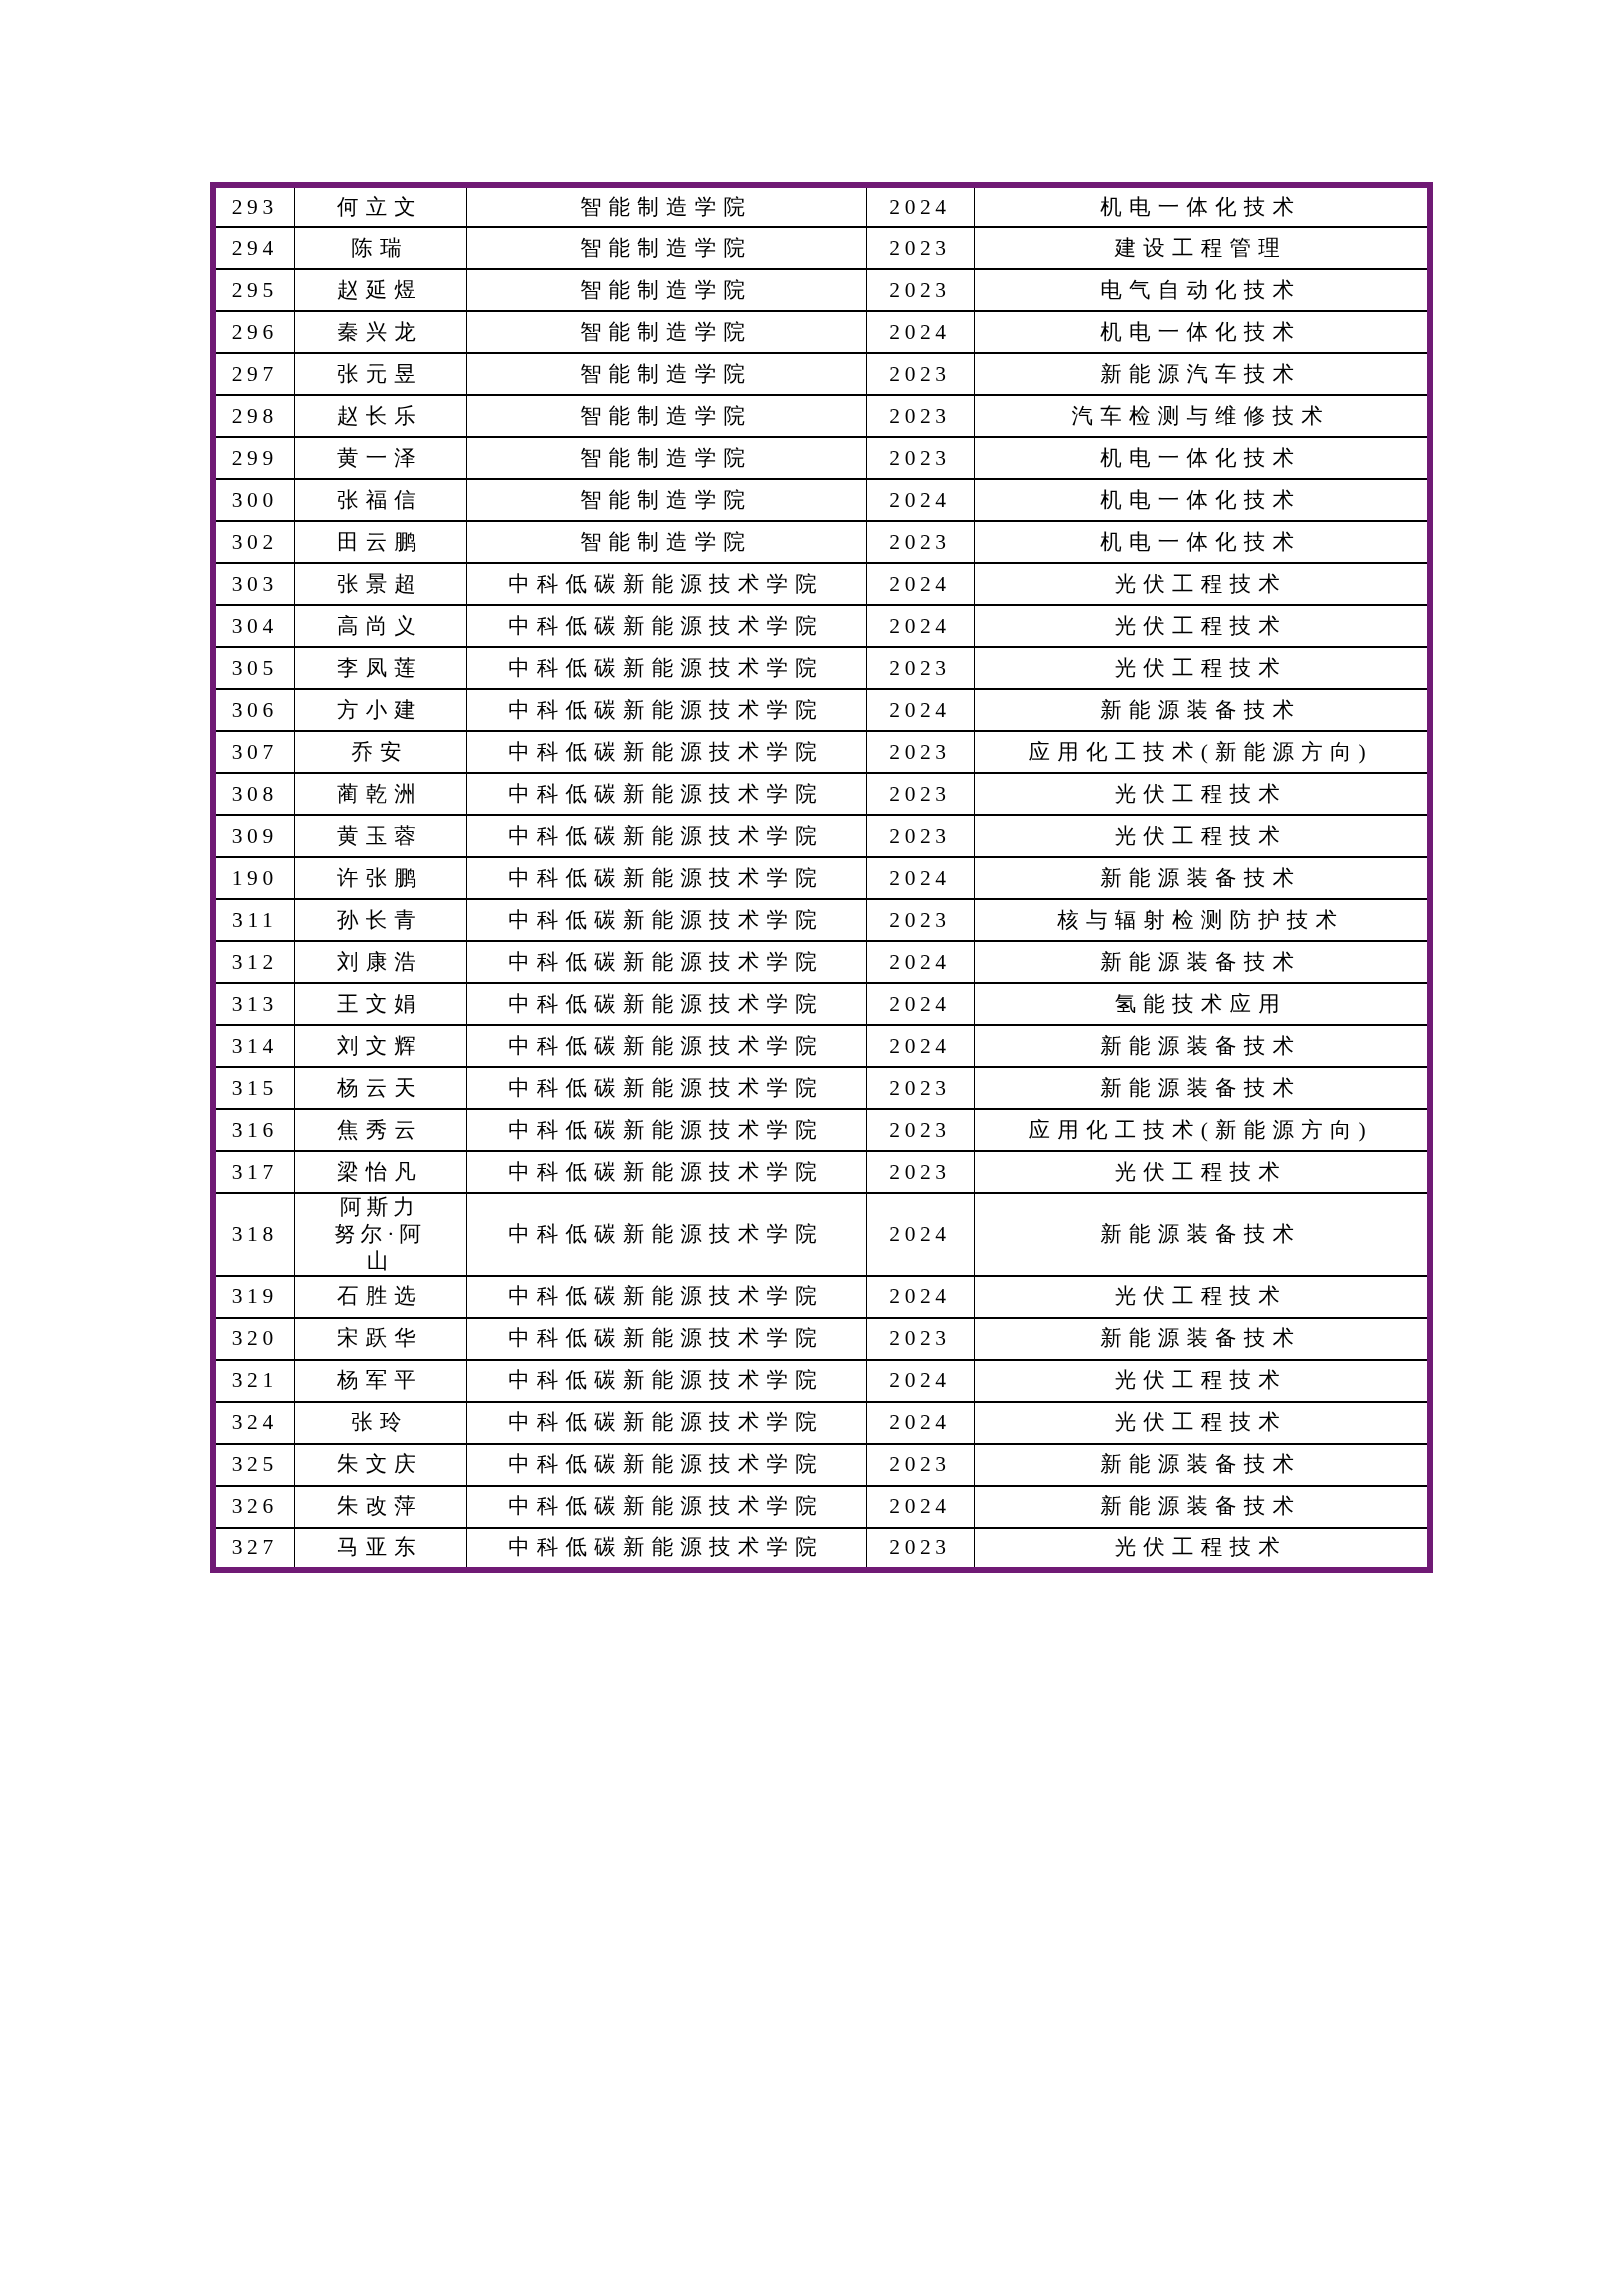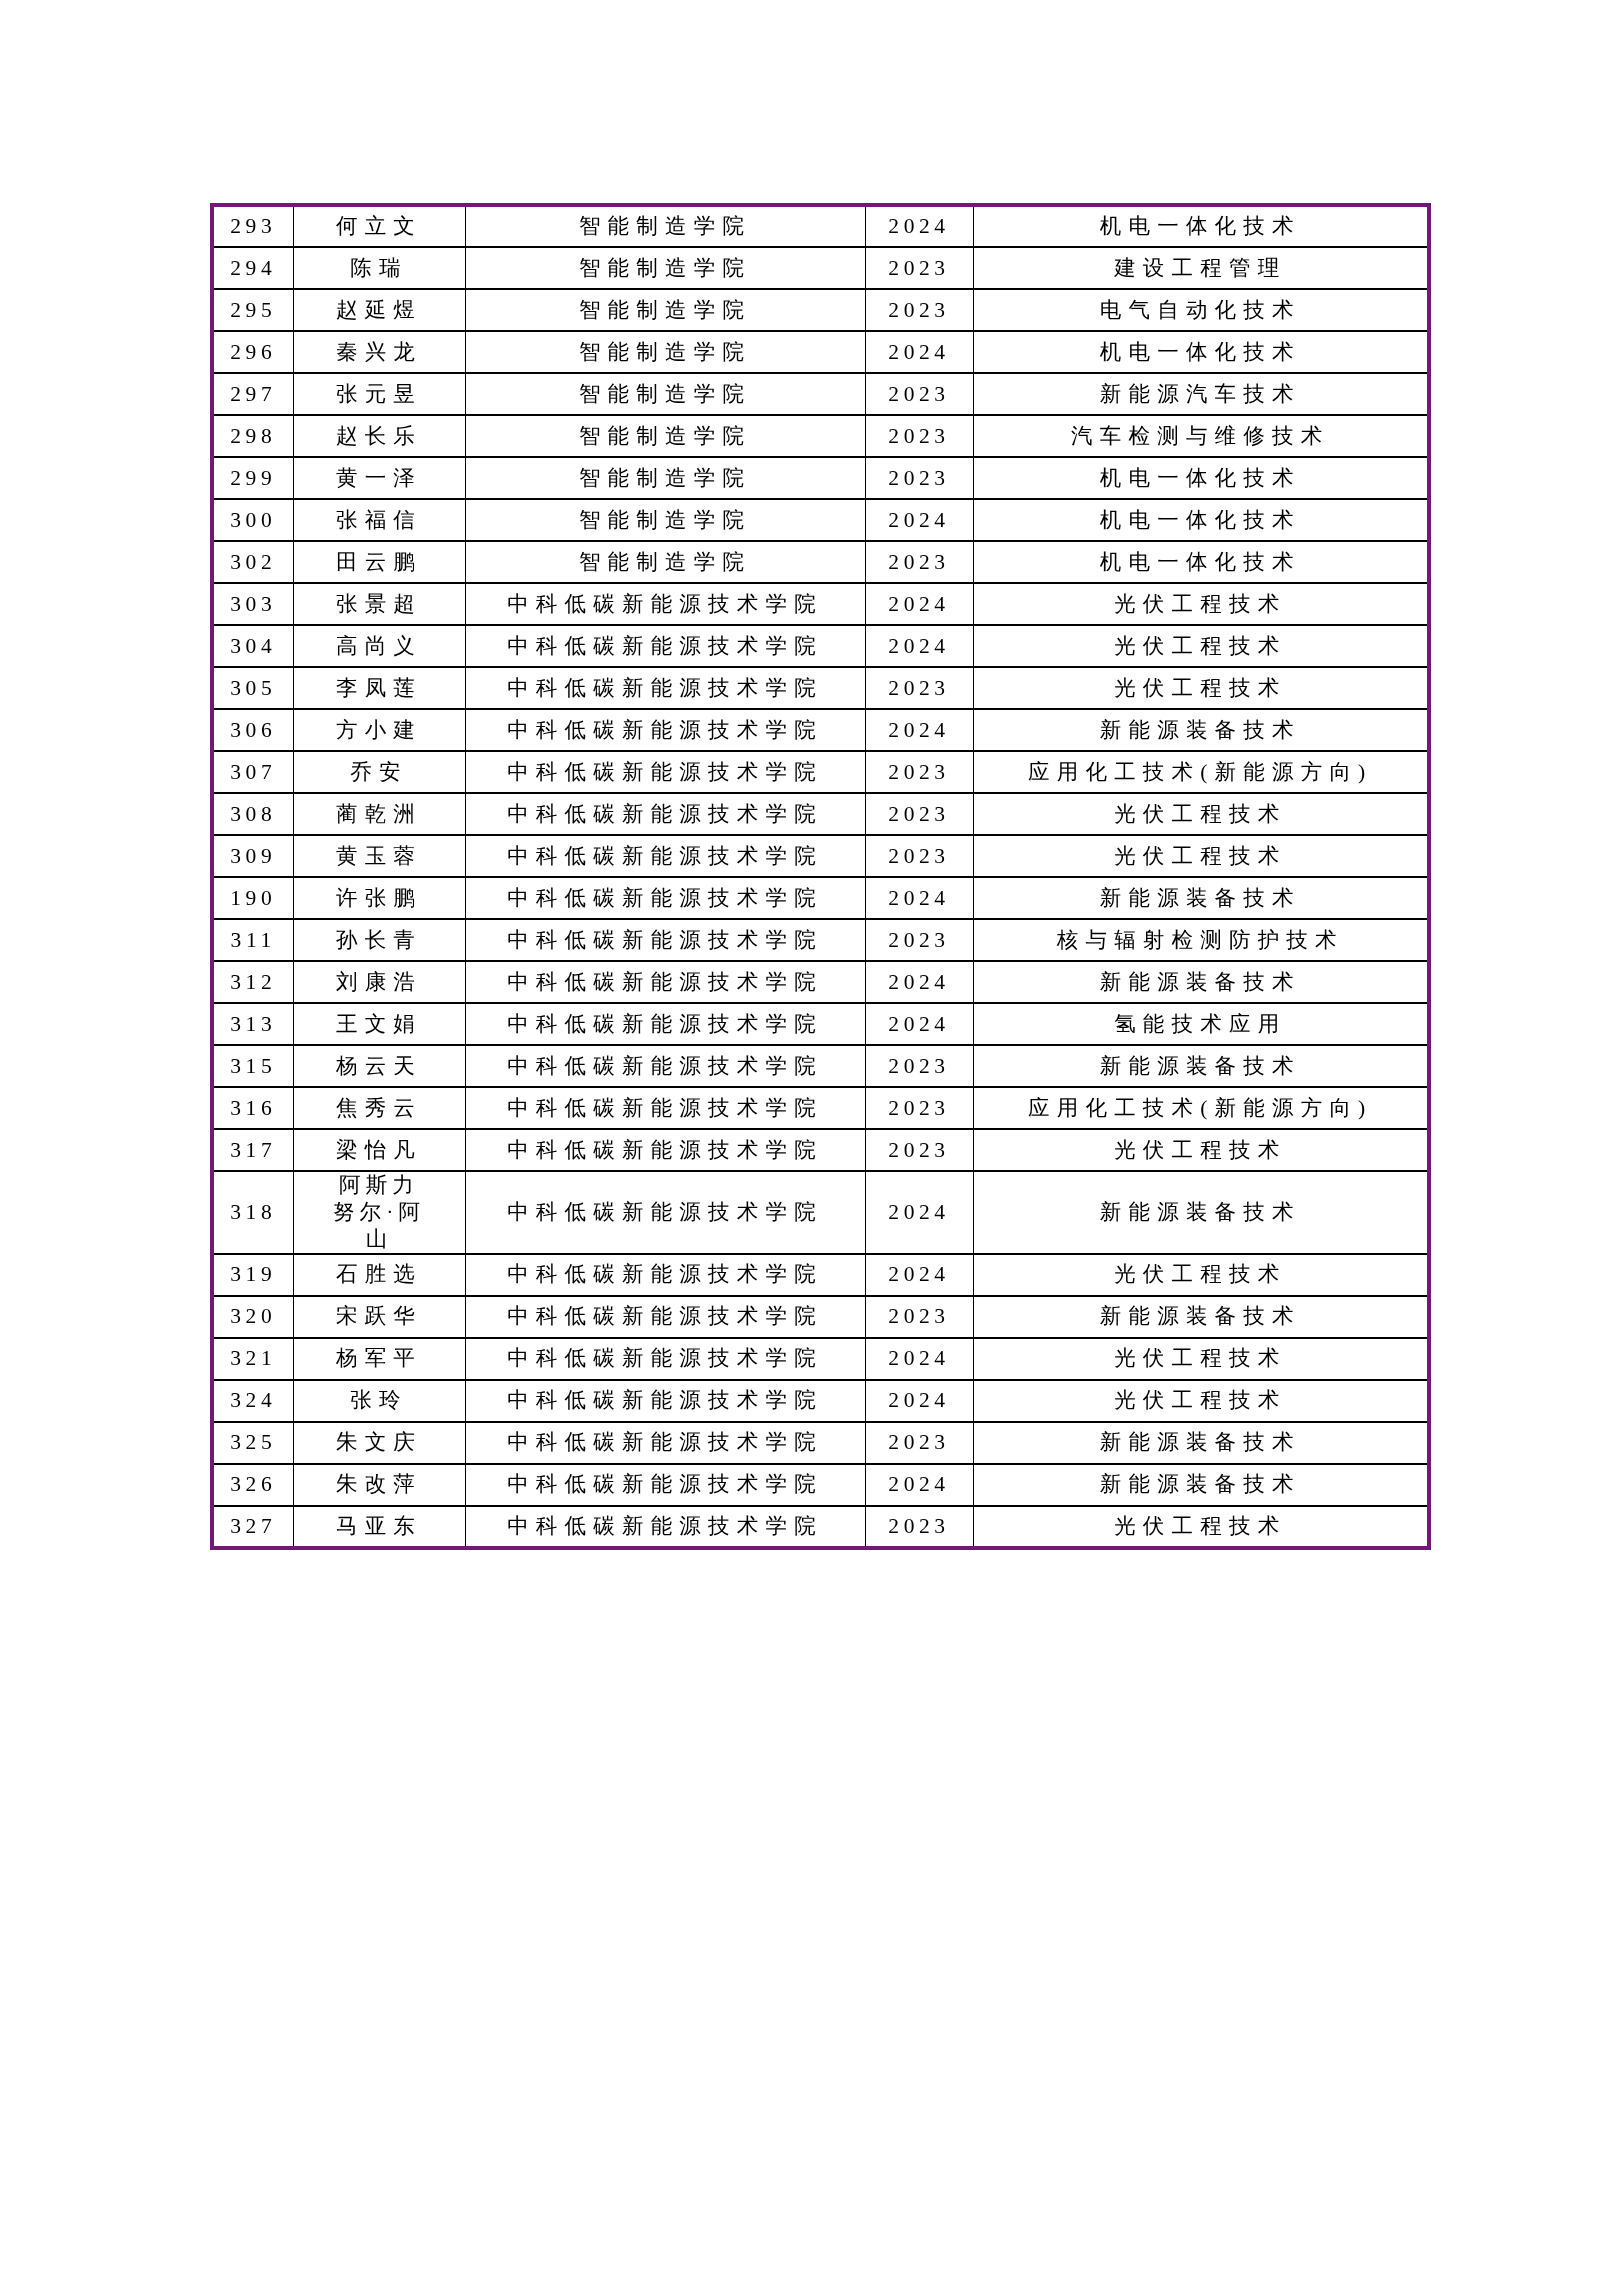"293" table.roster { border: 4px solid #701a75 -> 6px solid #701a75; top: 203px -> 182px }
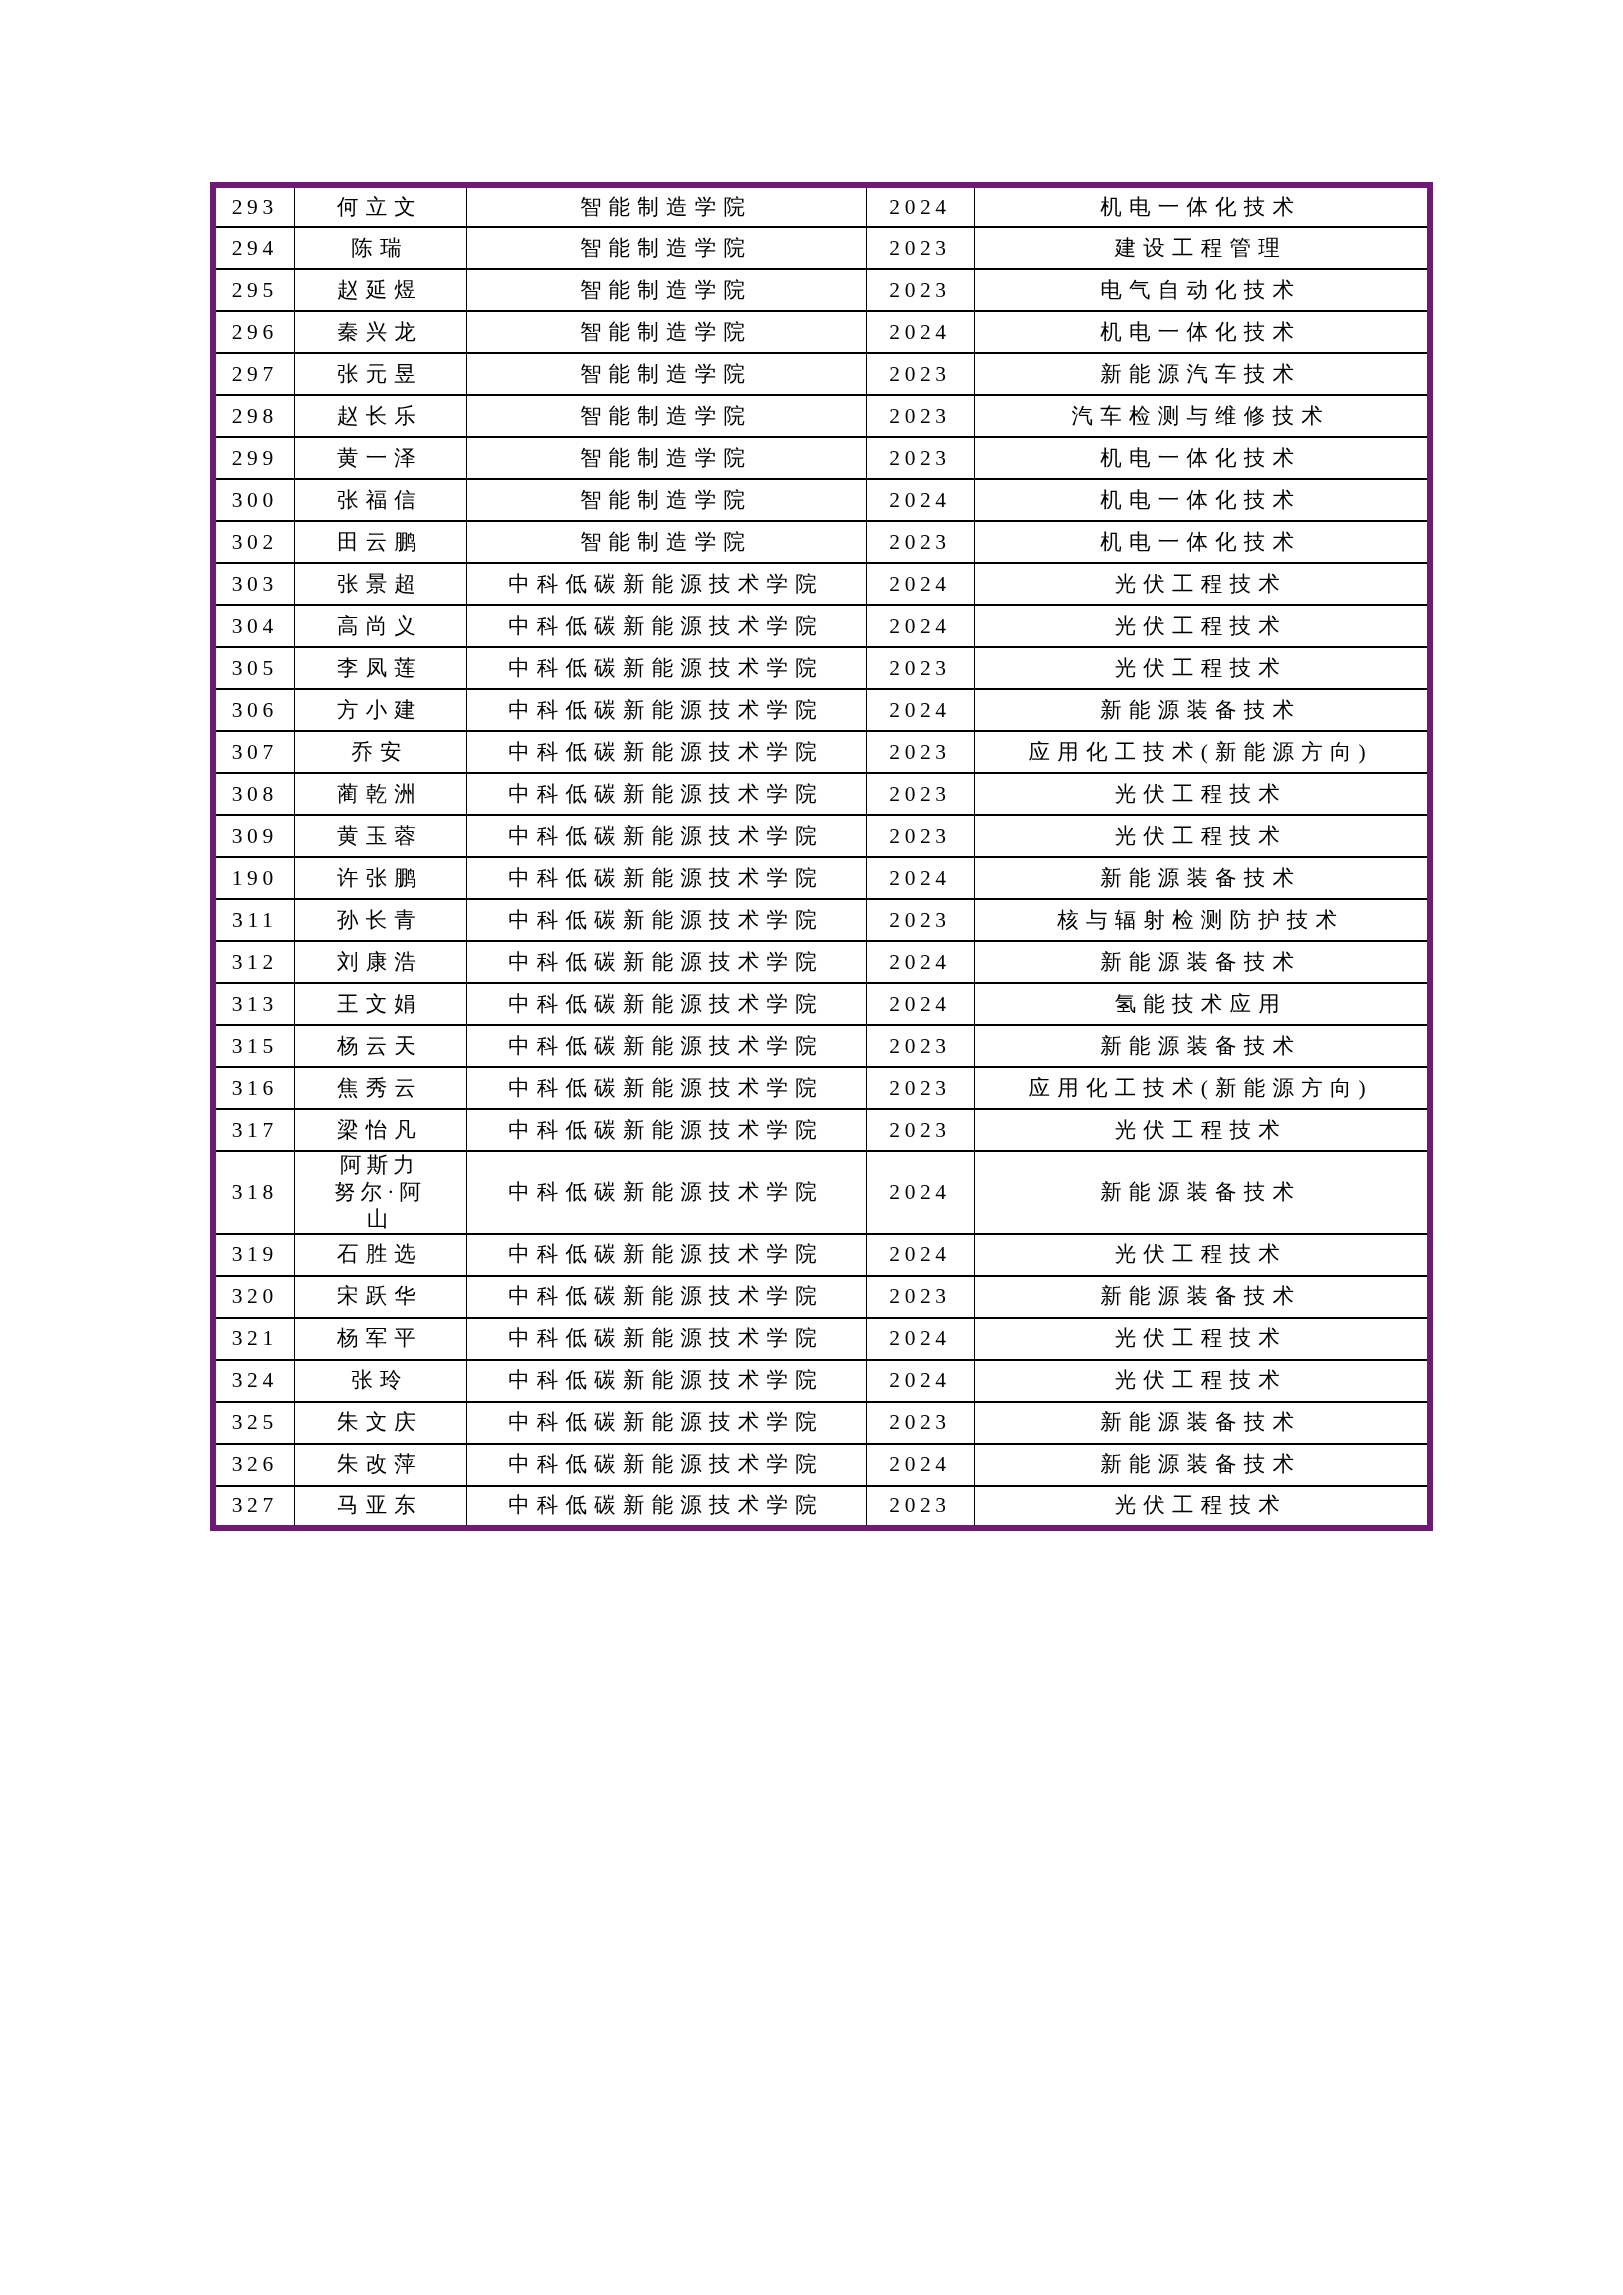"314" tr { html: none -> <tr> <td><span>314</span></td> <td><span>刘文辉</span></td> <td><span>中科低碳新能源技术学院</span></td> <td><span>2024</span></td> <td><span>新能源装备技术</span></td> </tr> }
